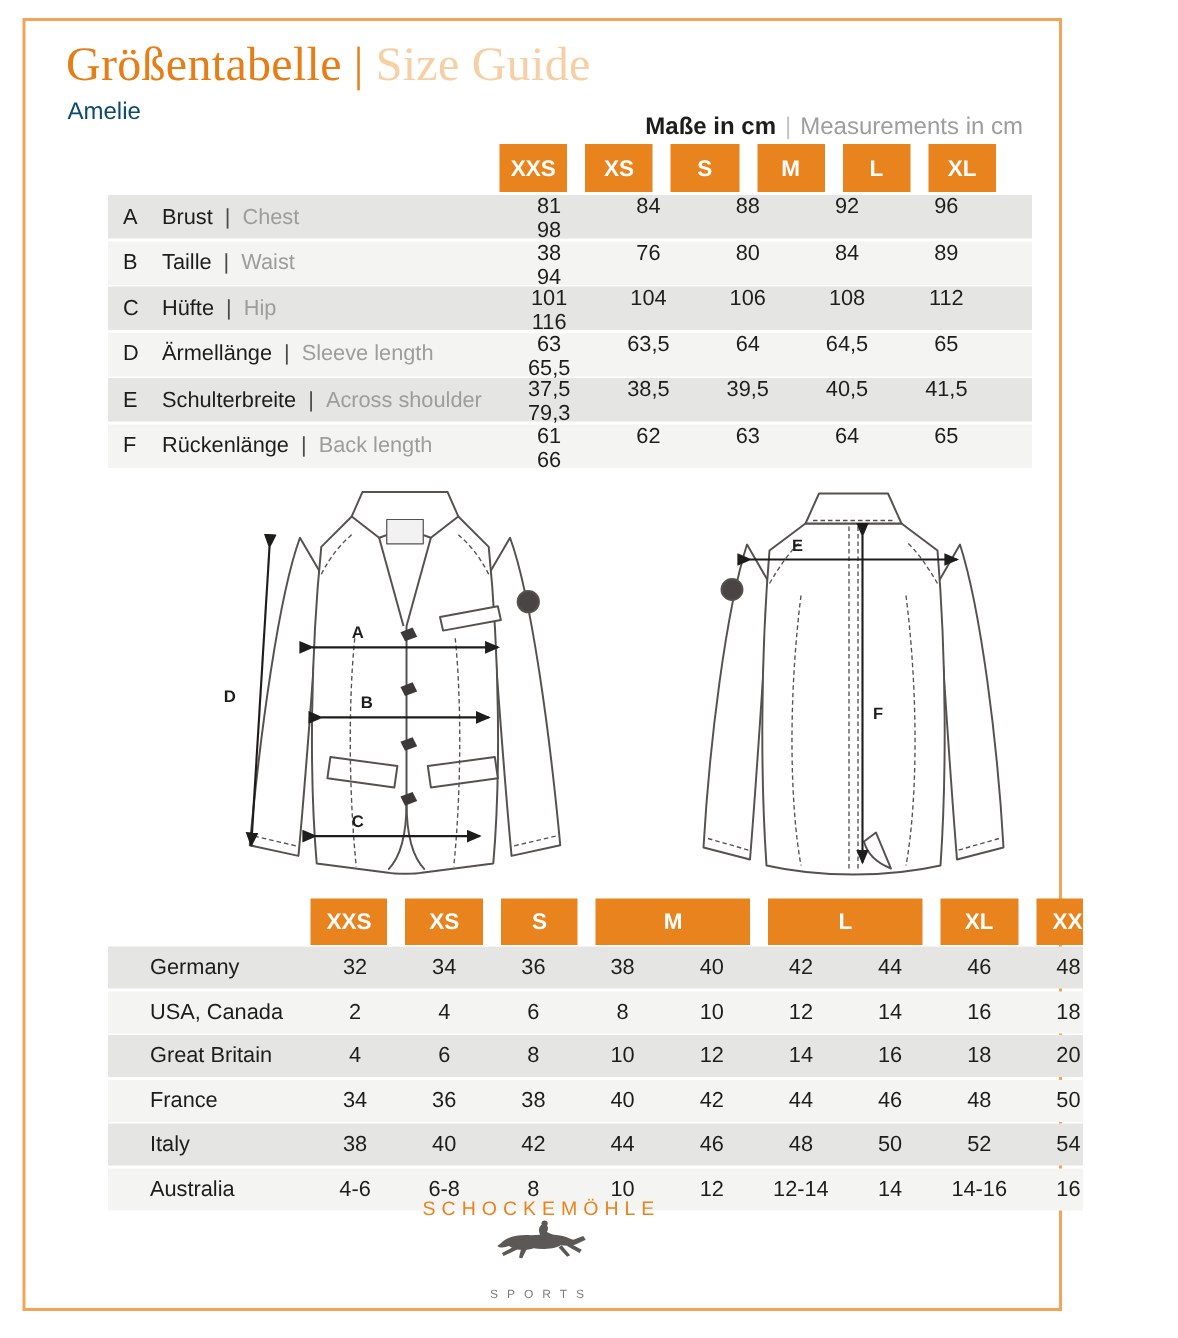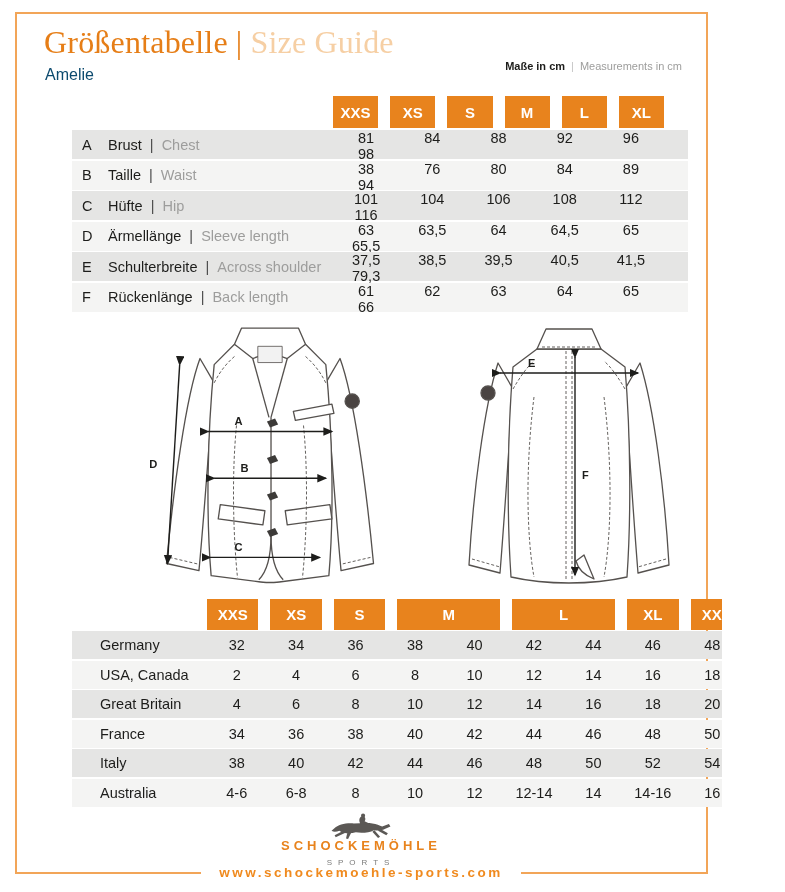"Maße in cm | Measurements" .units { font-size: 11px -> 16px; top: 60px -> 76px }
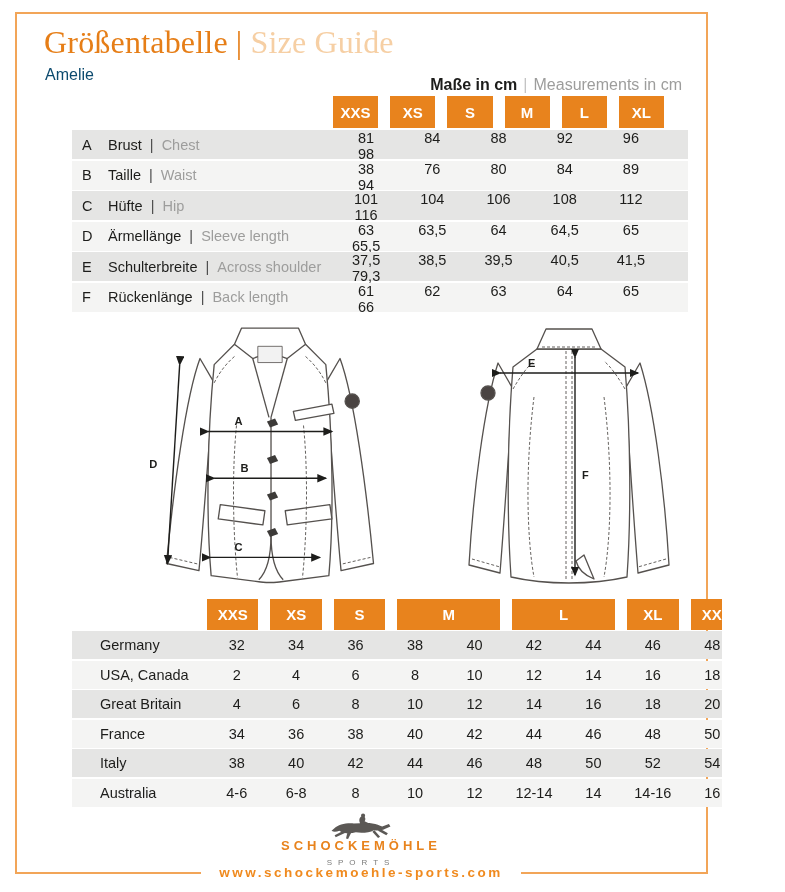"SCHOCKEMÖHLE" .brand { font-weight: bold -> normal; top: 838px -> 798px }
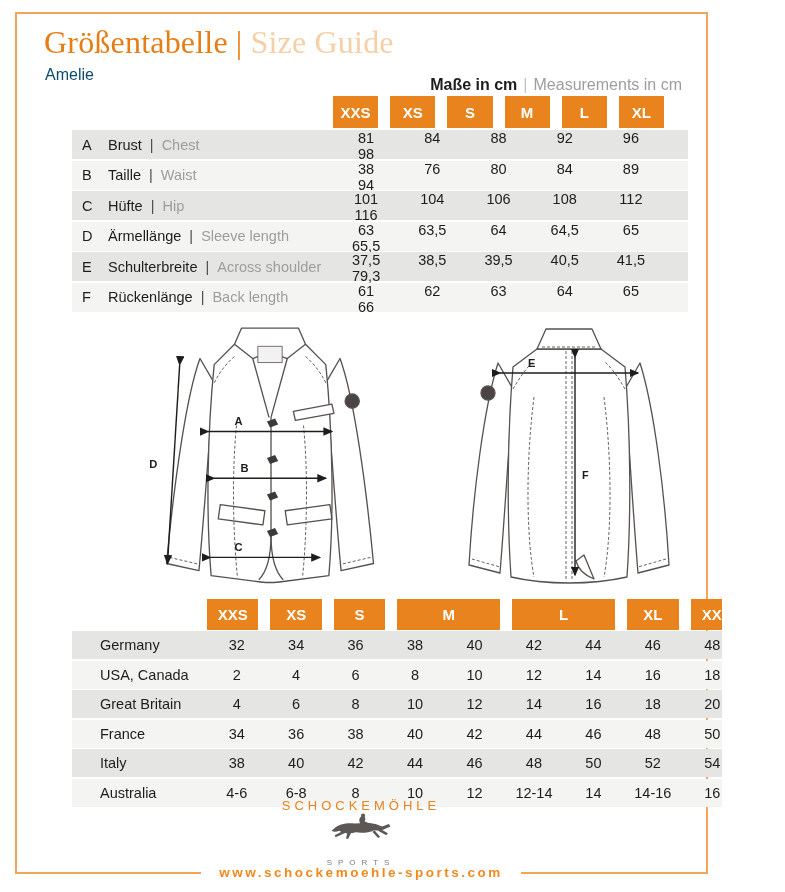"www.schockemoehle-sports.com" div.website { html: <div> <span>www.schockemoehle-sports.com</span> </div> -> none }
